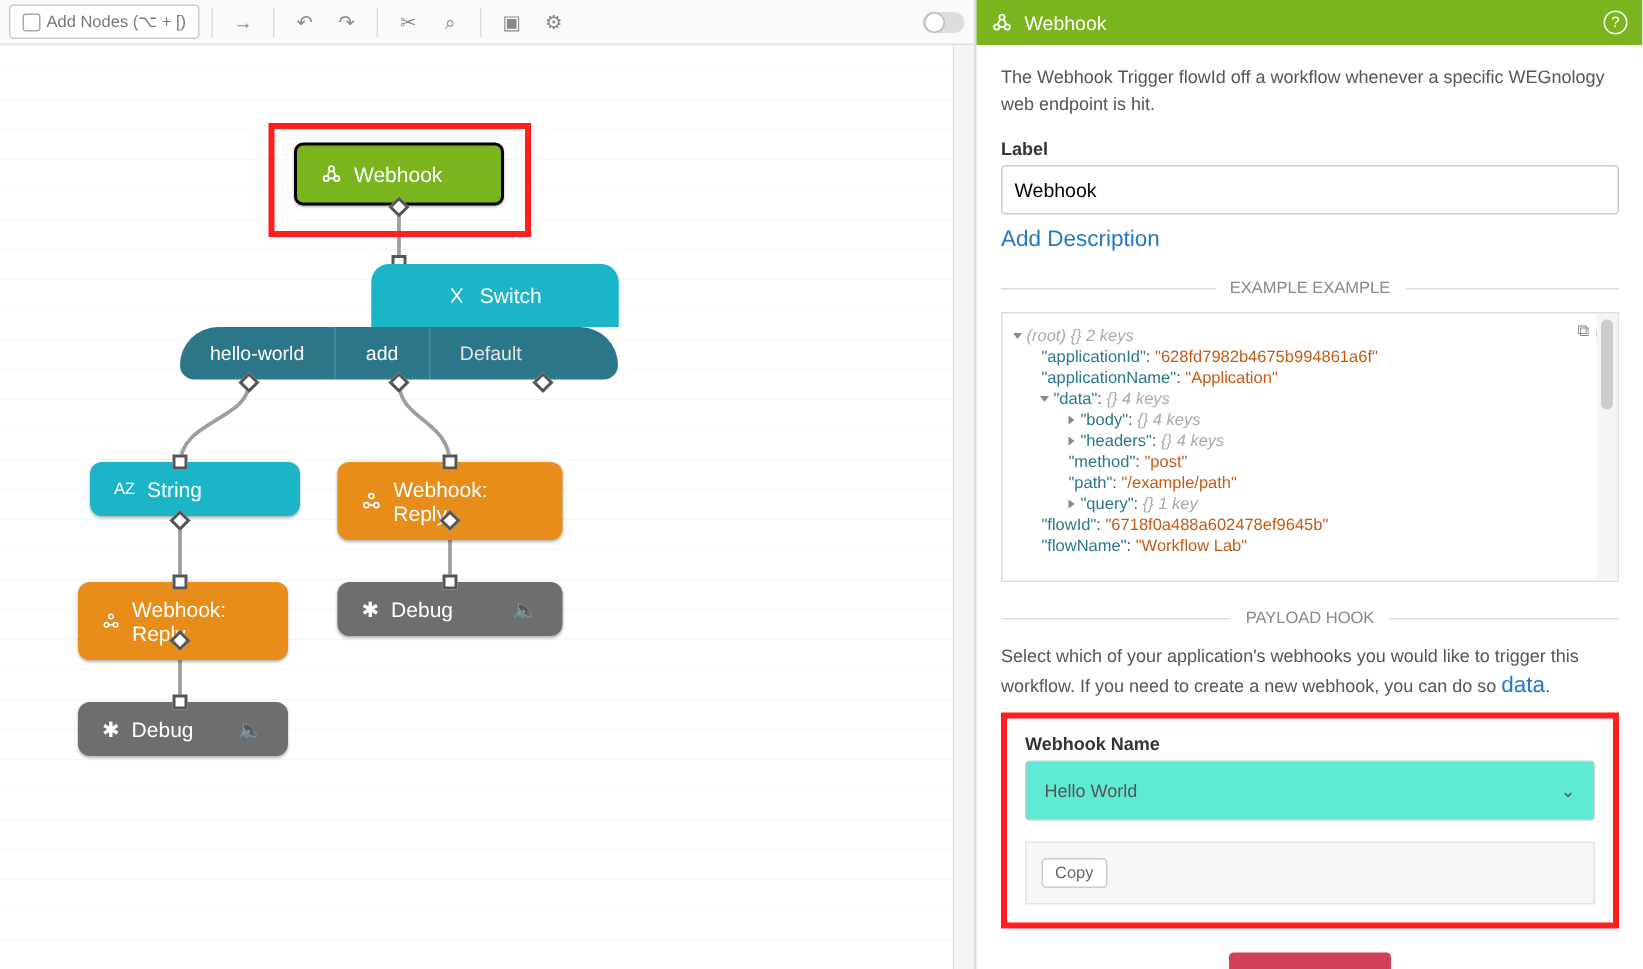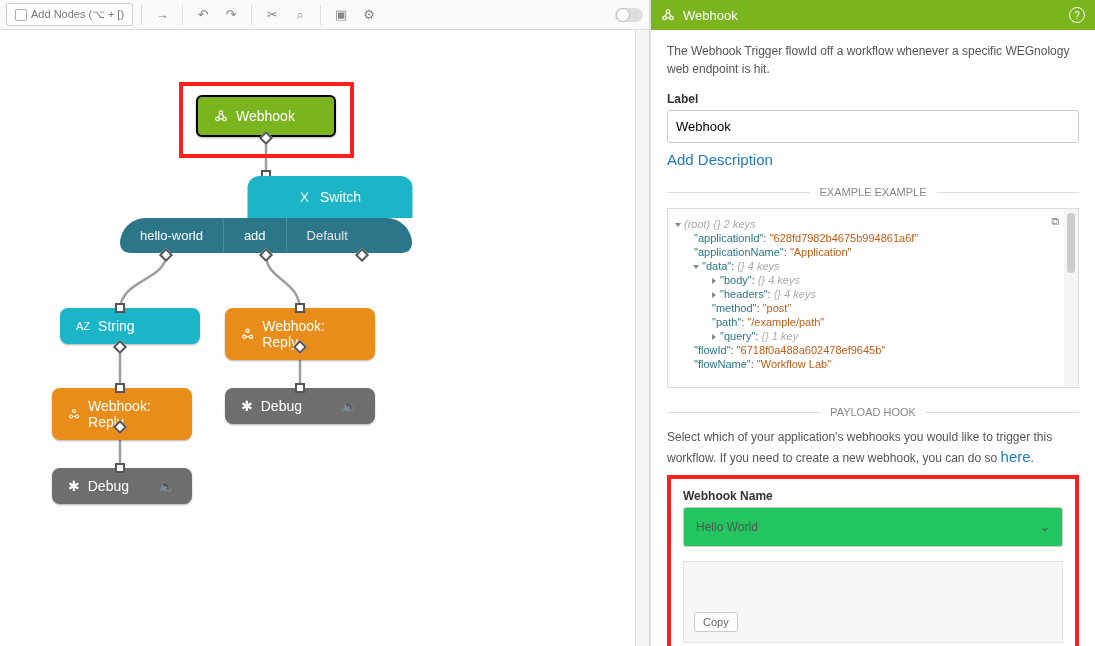"here" a.link { text: here -> data }
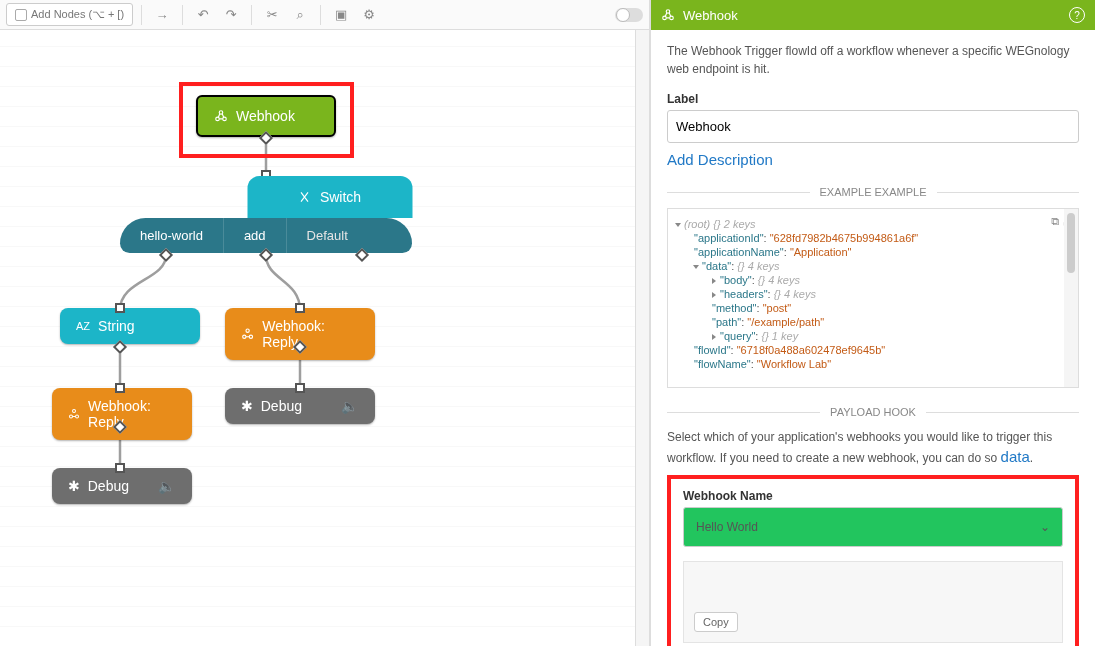"Hello World" .select { background: #22c55e -> #5eead4 }
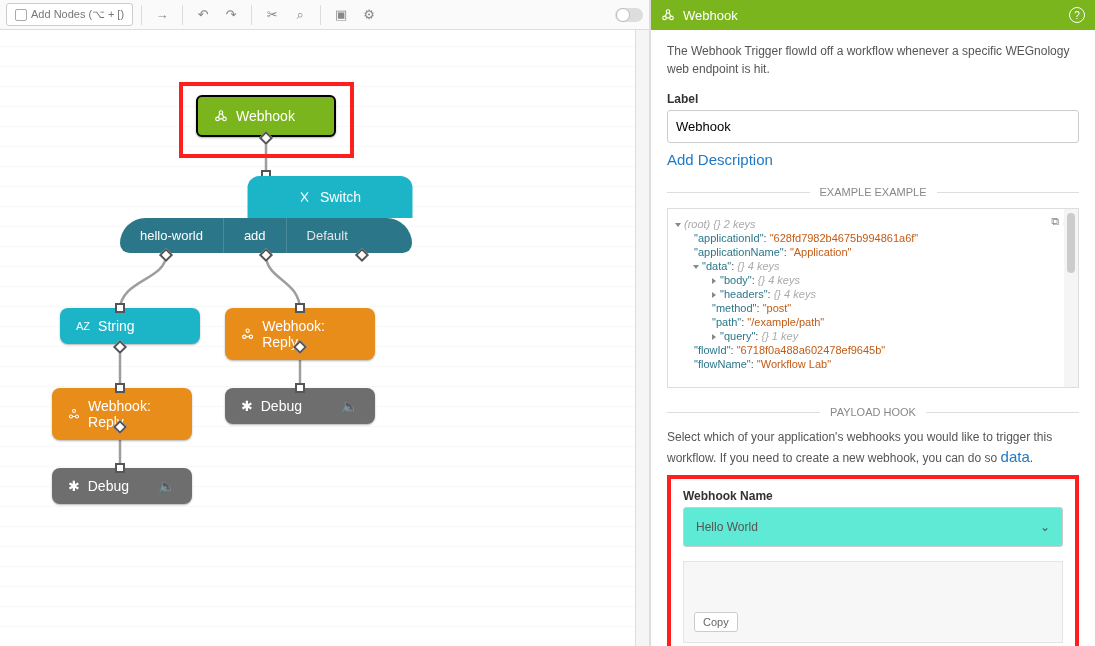"Copy" .copy-btn { margin-top: 40px -> none }
